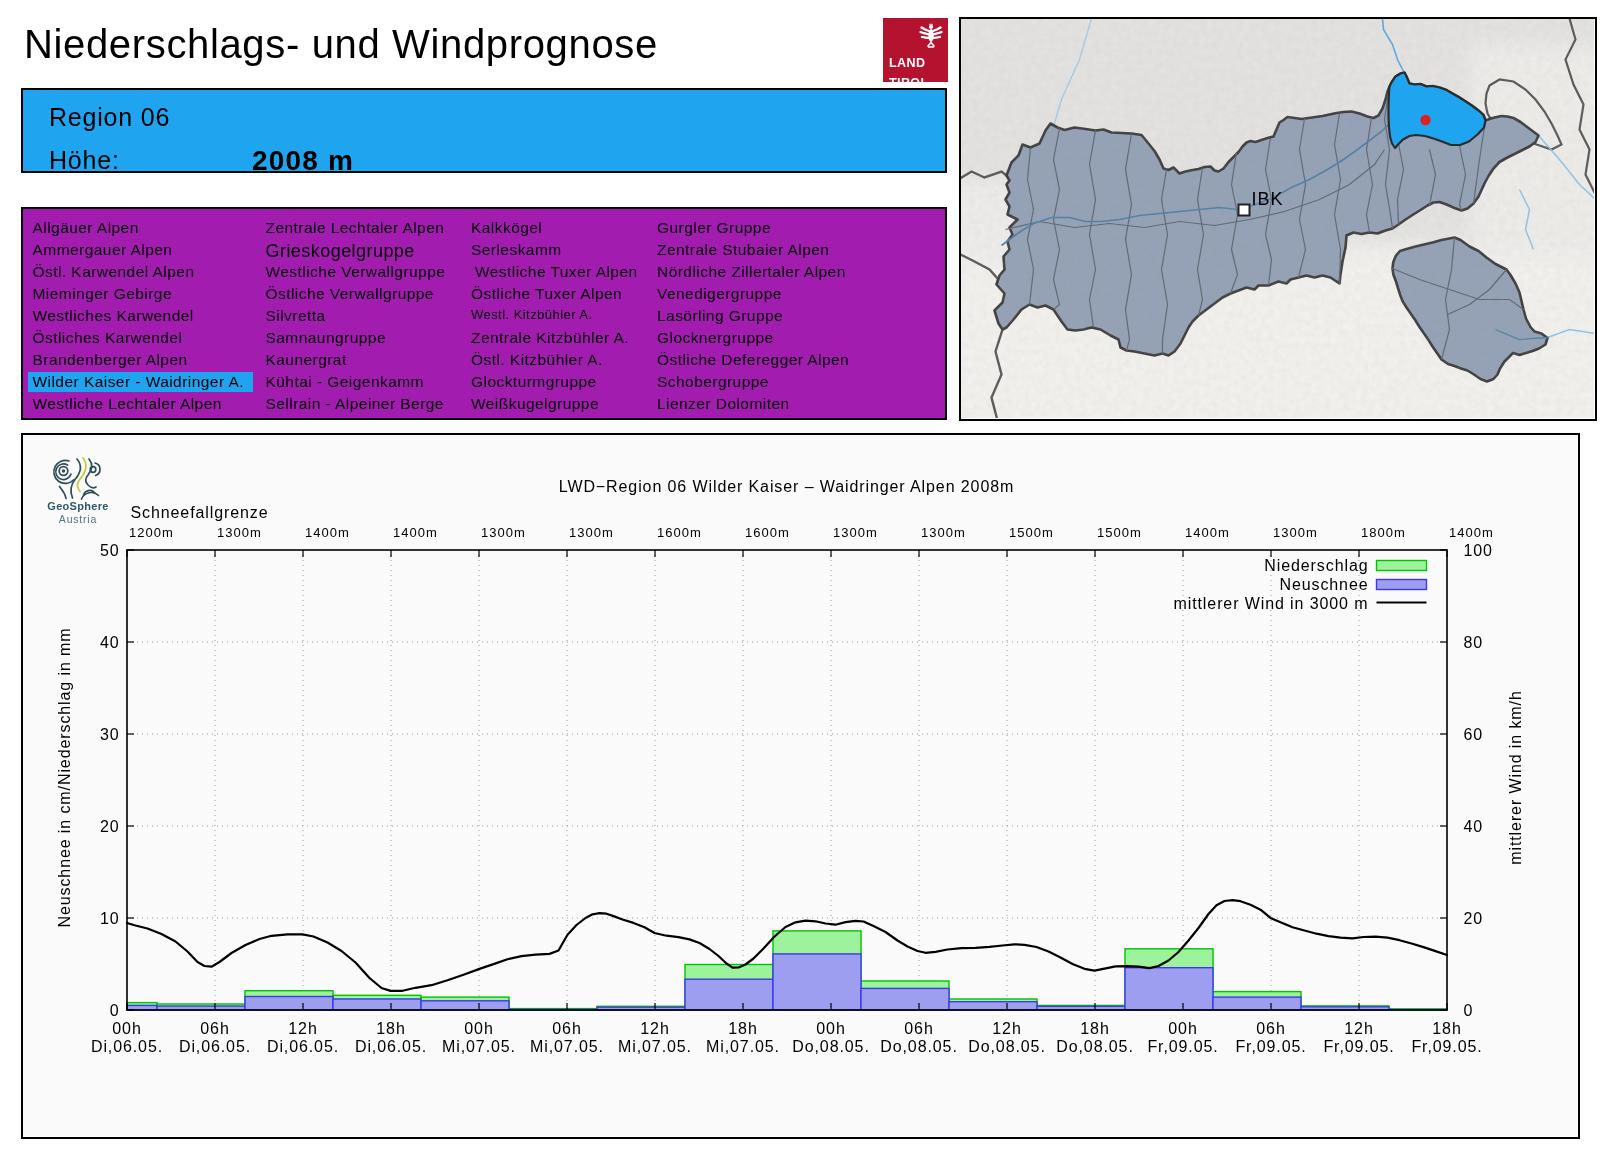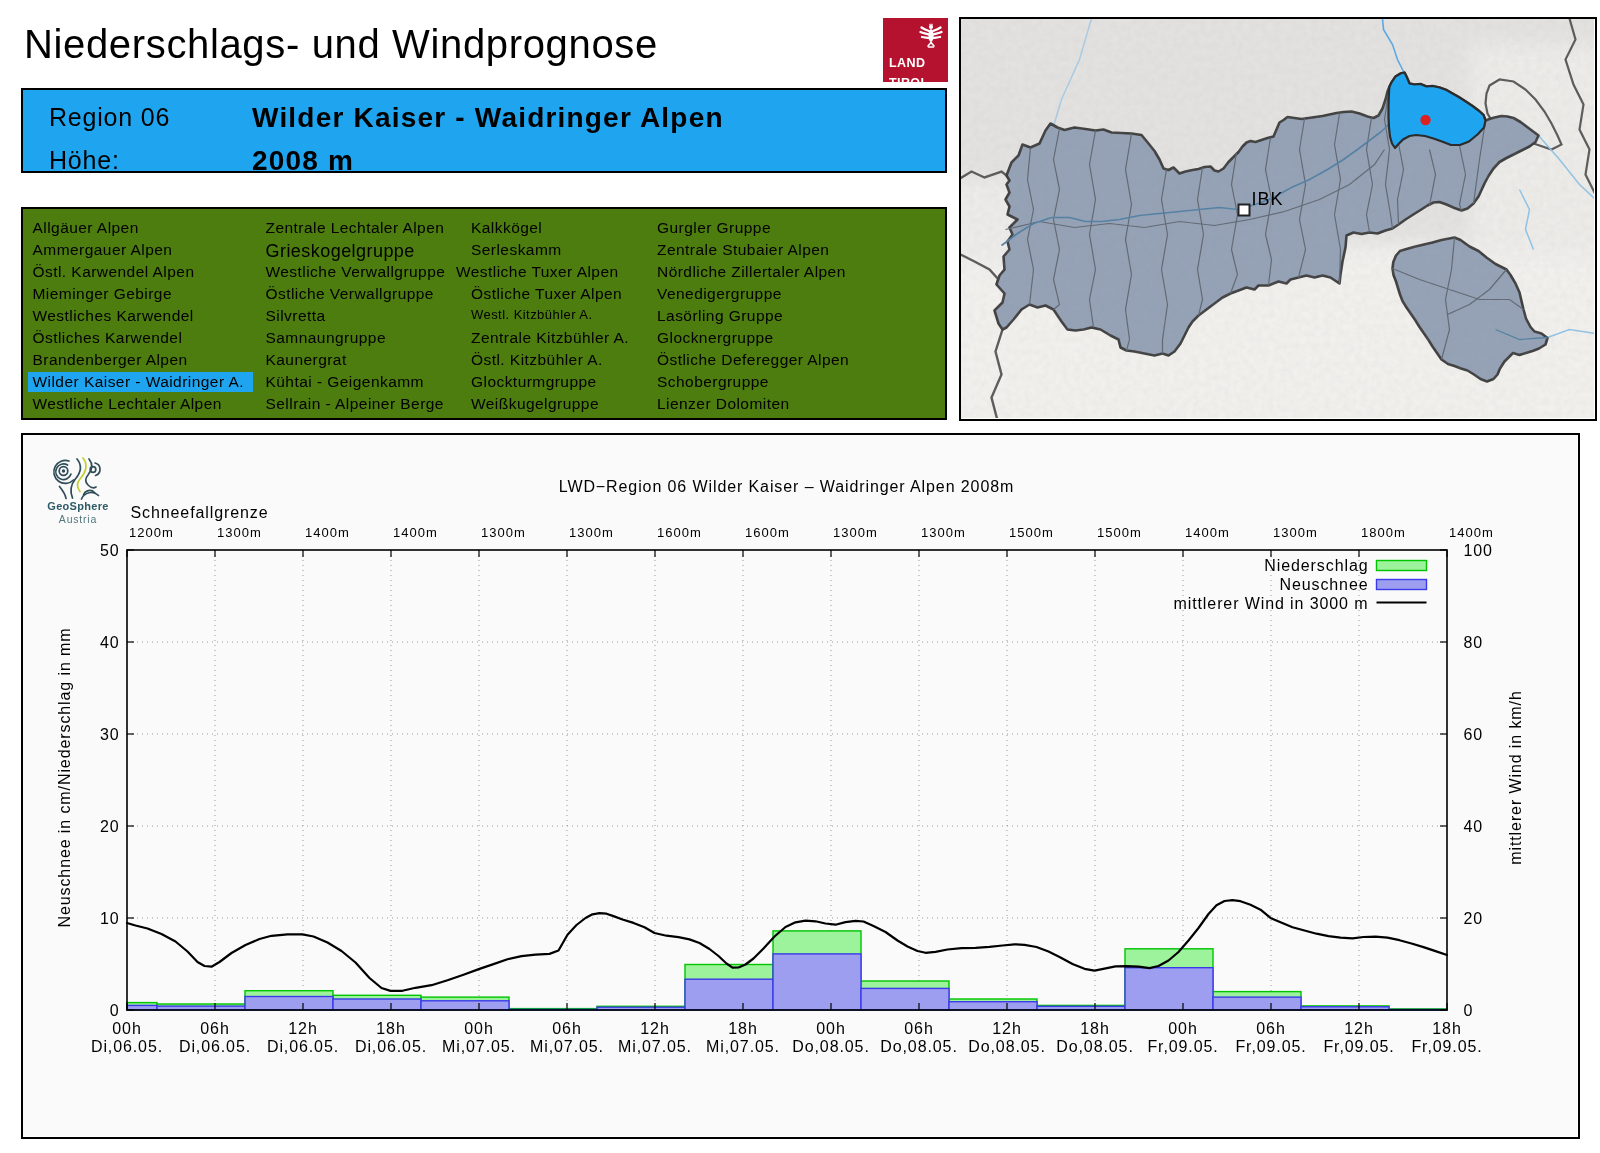"Wilder Kaiser - Waidringer Alpen" div.abs { html: <div>Wilder Kaiser - Waidringer Alpen</div> -> none }
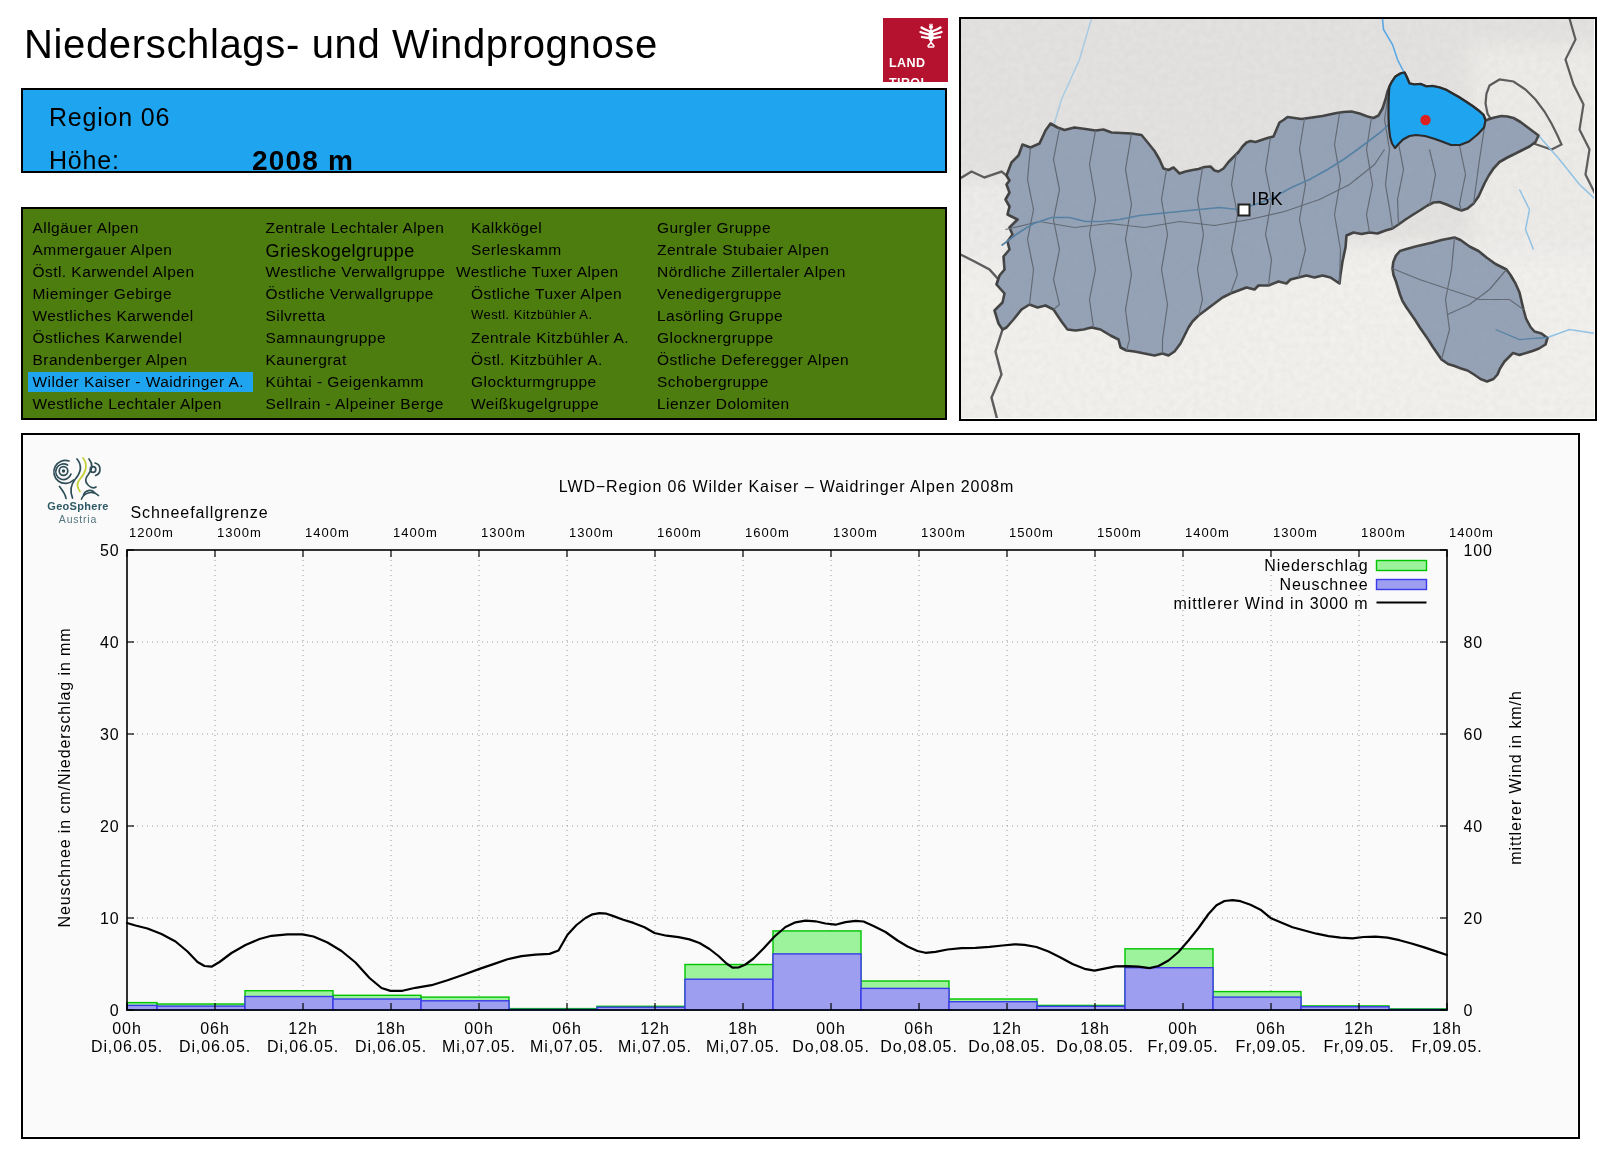"Allgäuer Alpen" div.abs { background: #4d7c0f -> #a21caf }
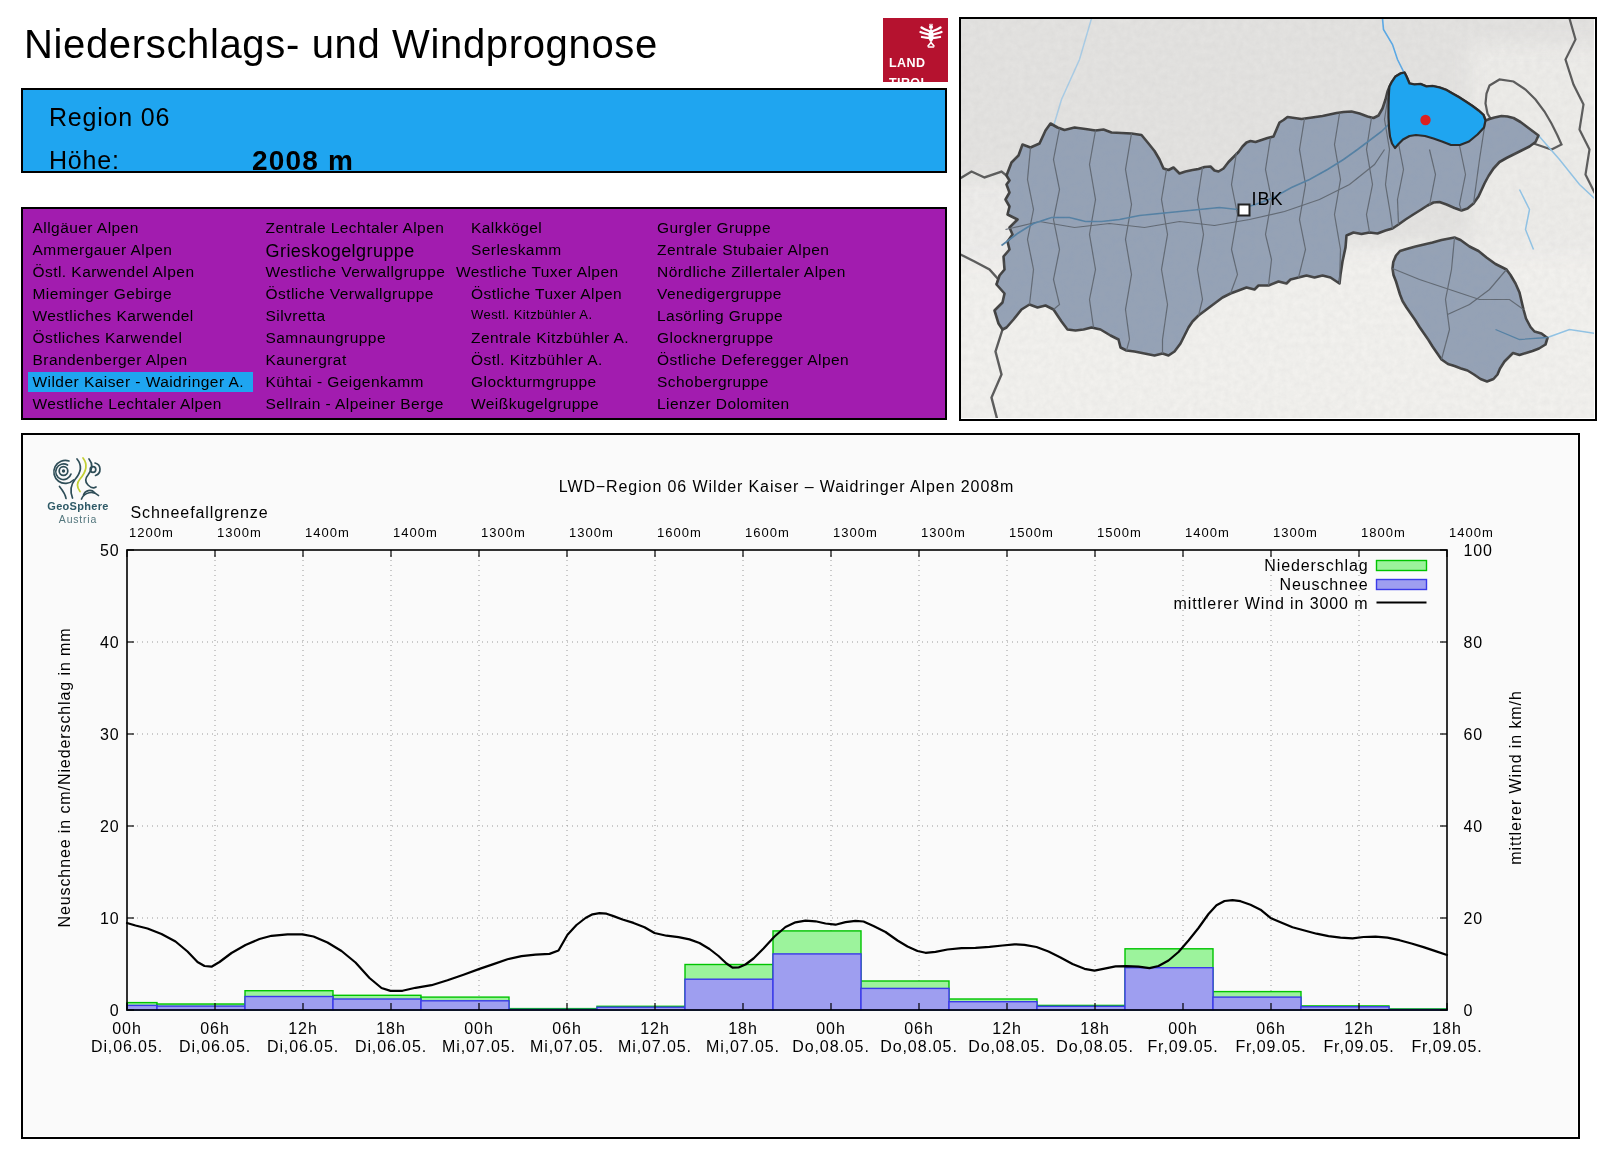"Westliche Tuxer Alpen" div { left: 433px -> 452px }
